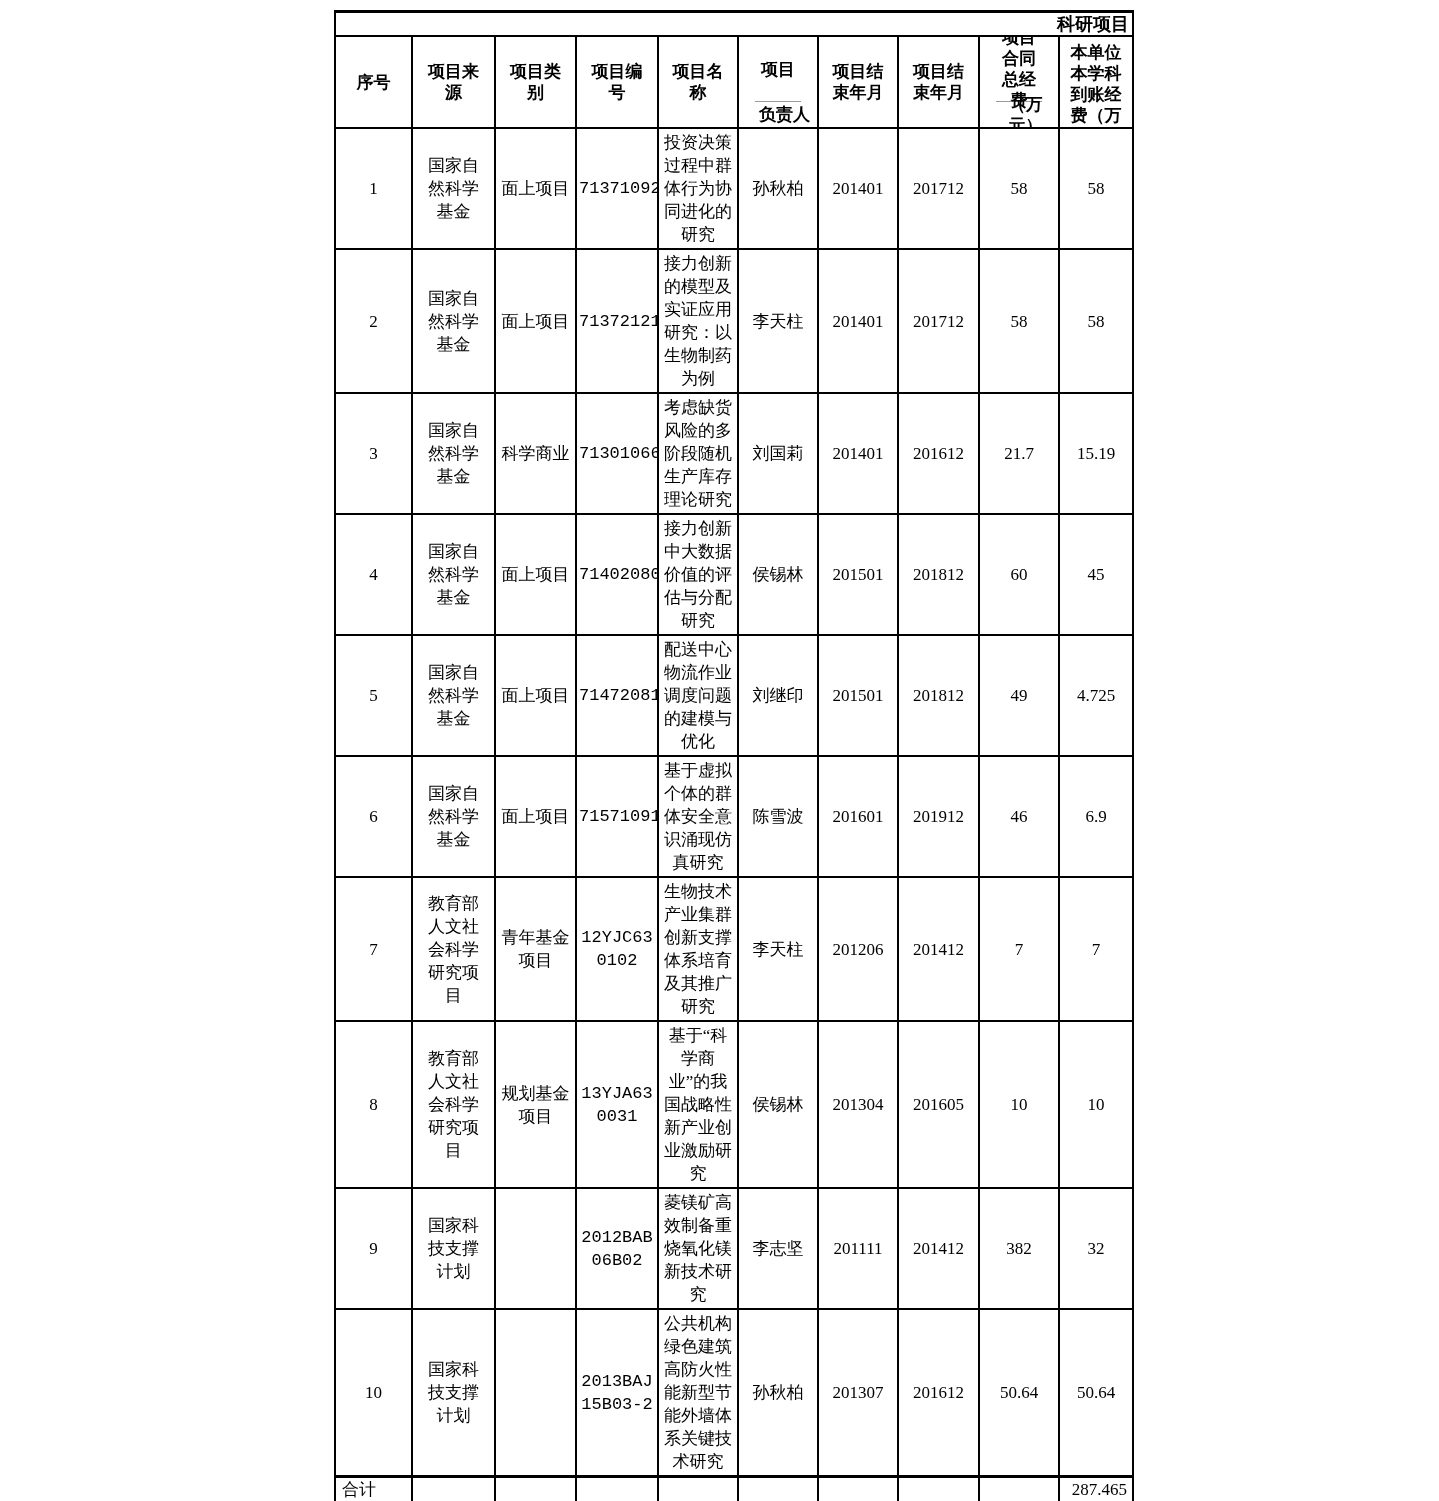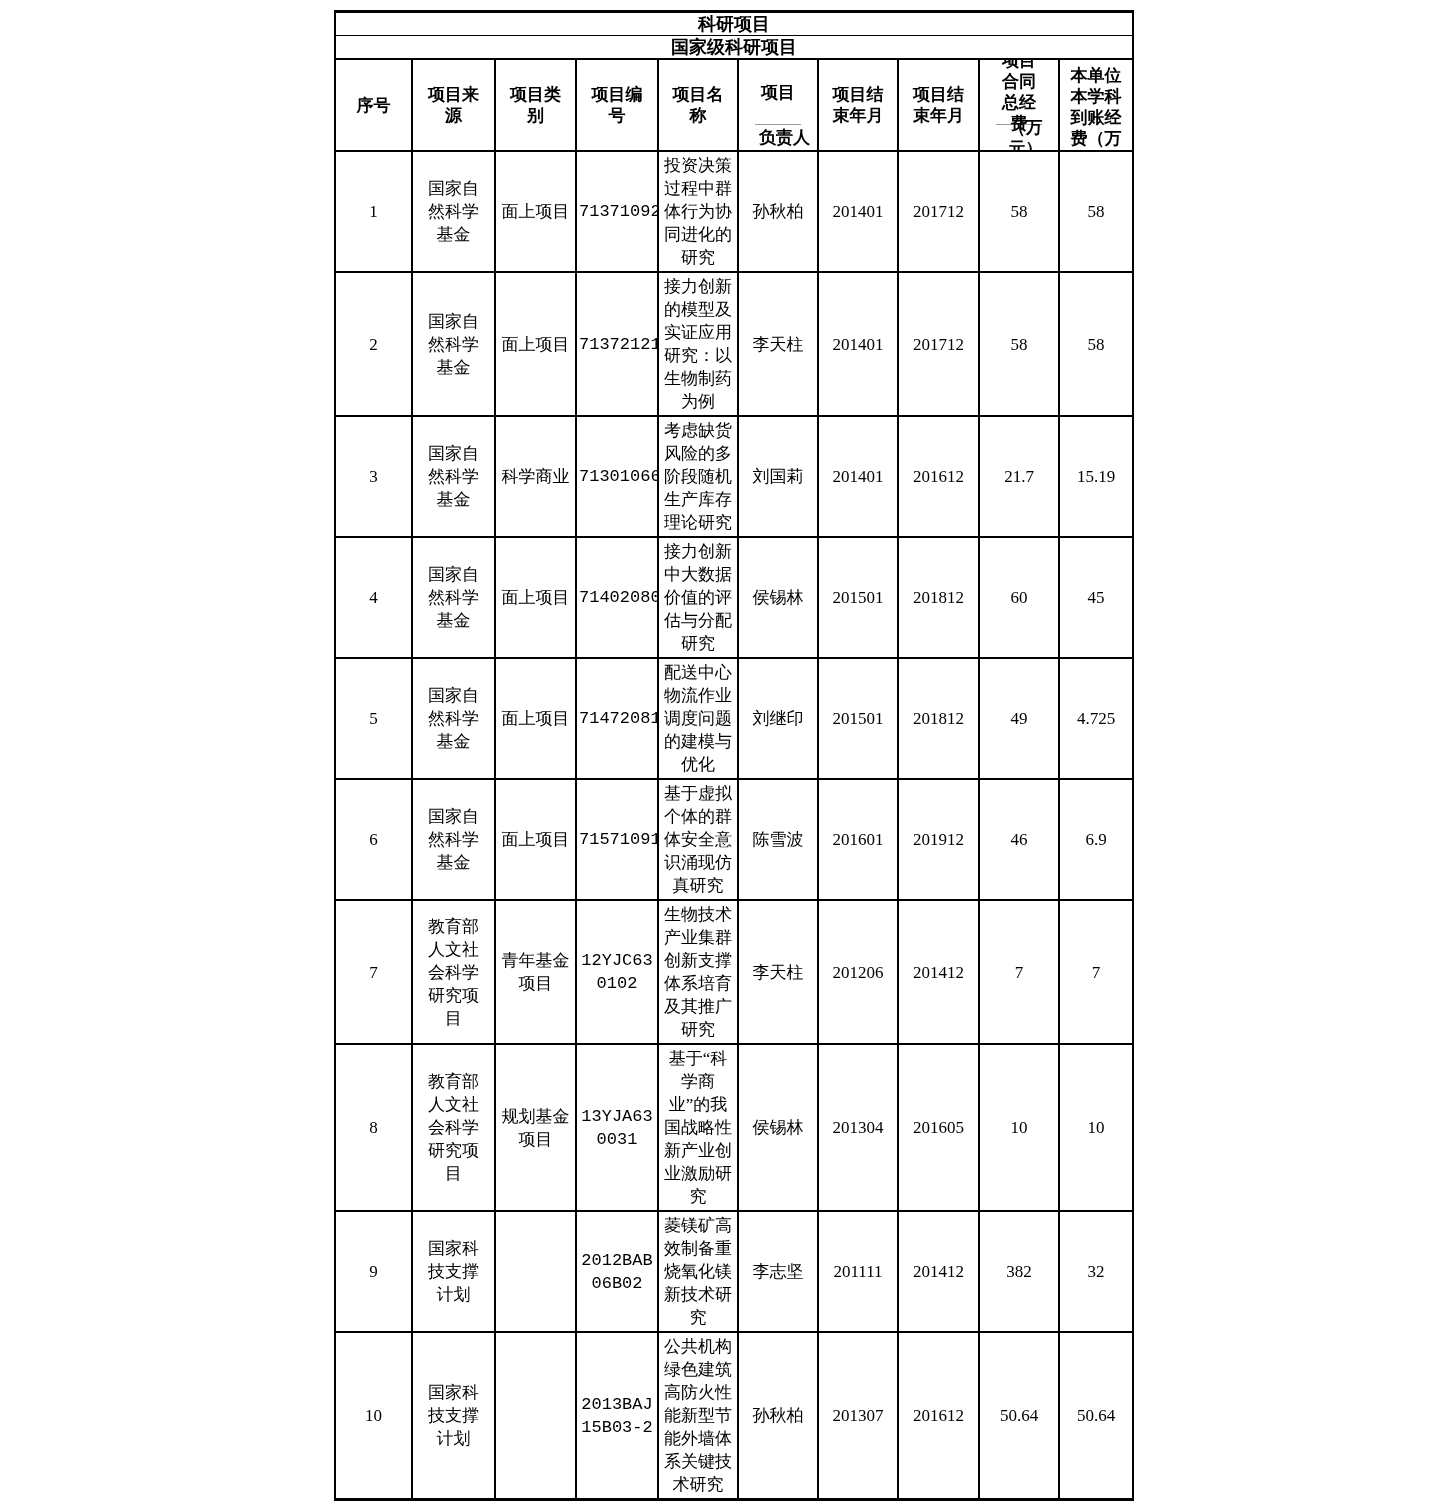"科研项目" .banner td { text-align: center -> right }
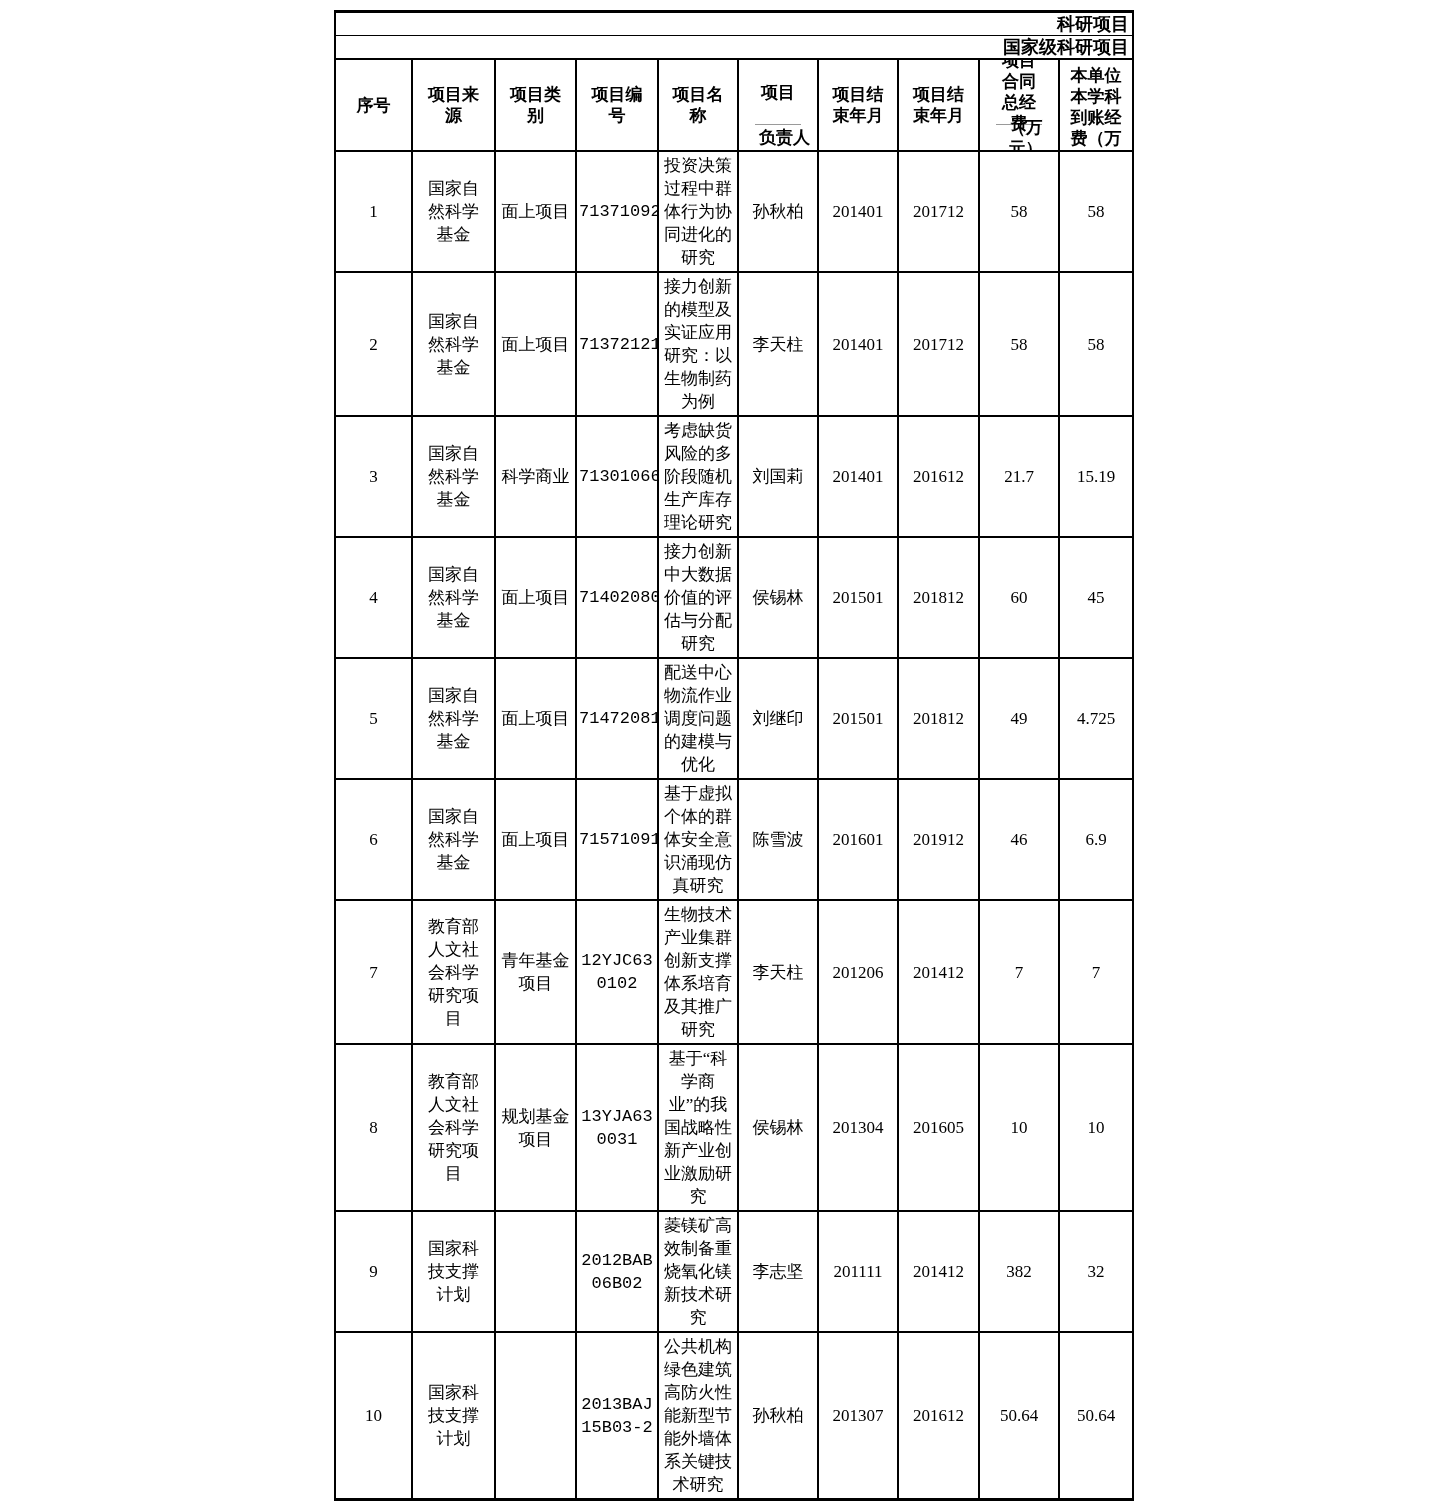"国家级科研项目" tr.banner { html: <tr> <td>国家级科研项目</td> </tr> -> none }
